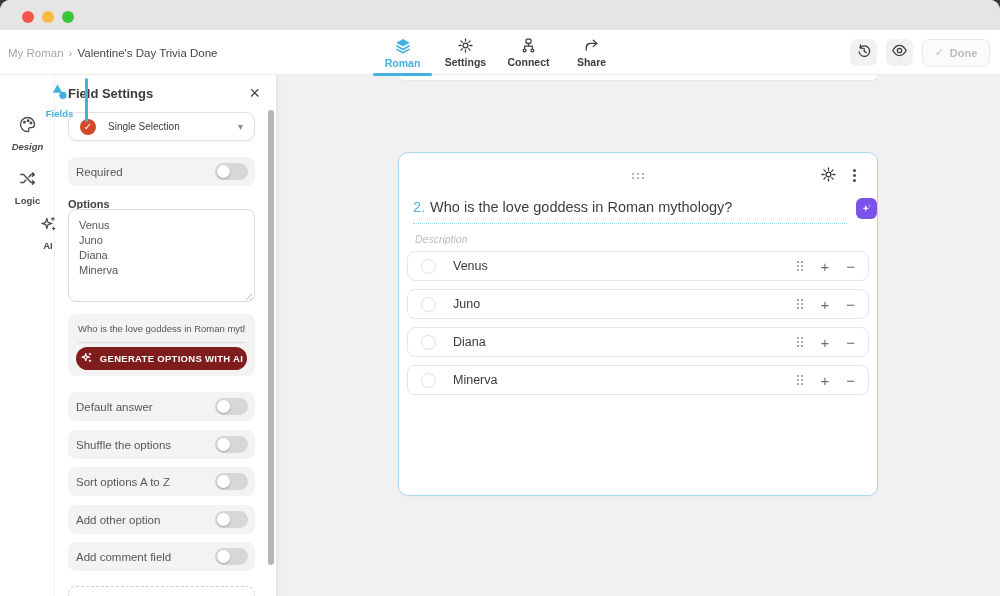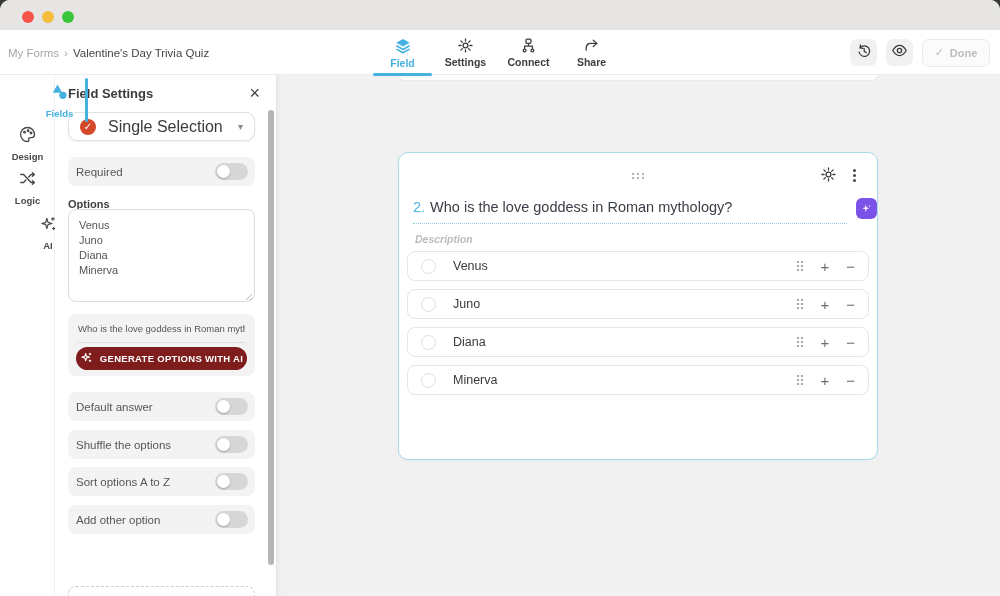"My Forms" span.crumb-parent { text: Forms -> Roman }
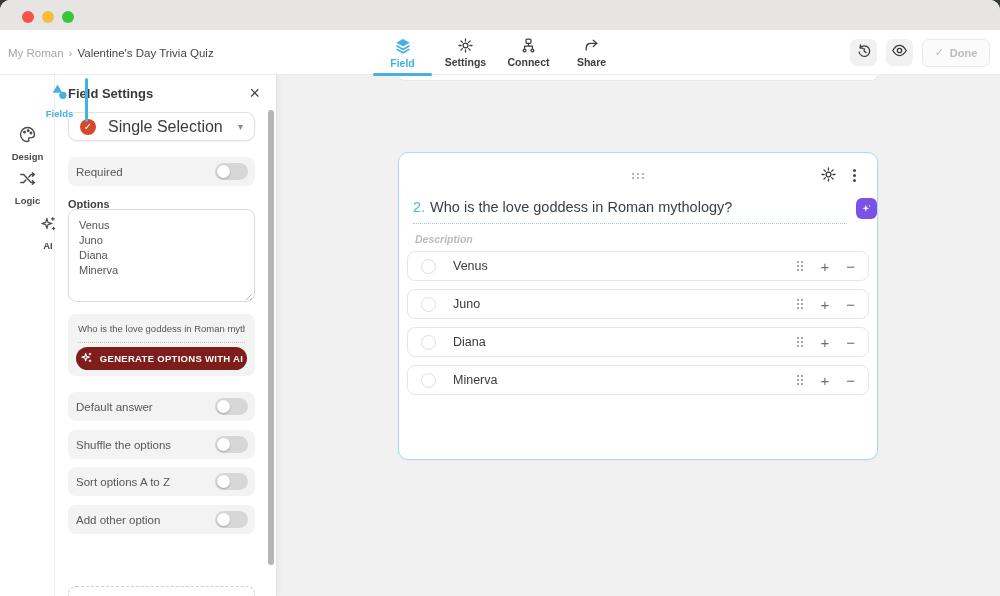"Valentine's Day Trivia Quiz" span.crumb-current { text: Quiz -> Done }
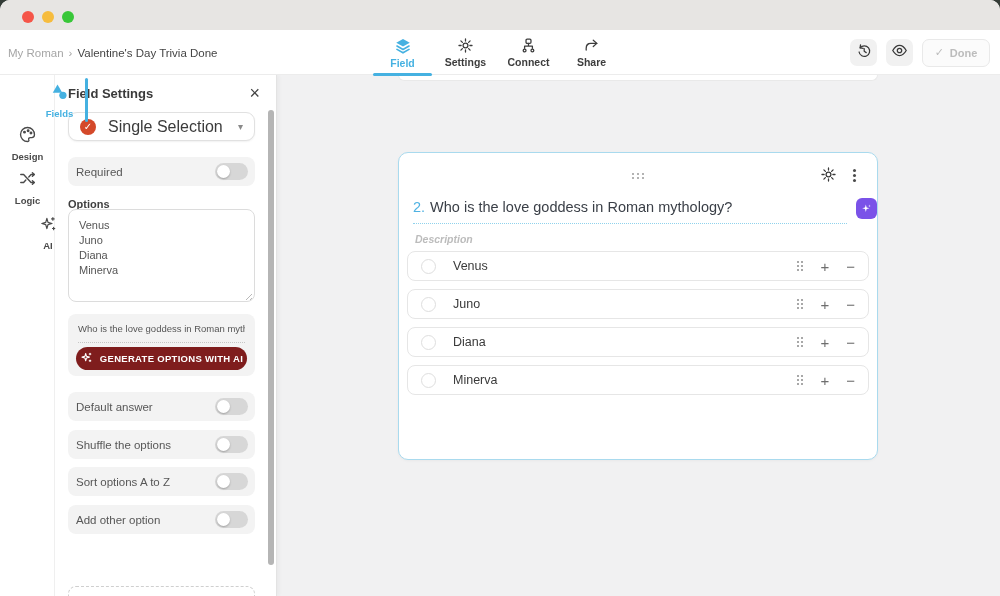"Field" span.tab-label { text: Field -> Roman }
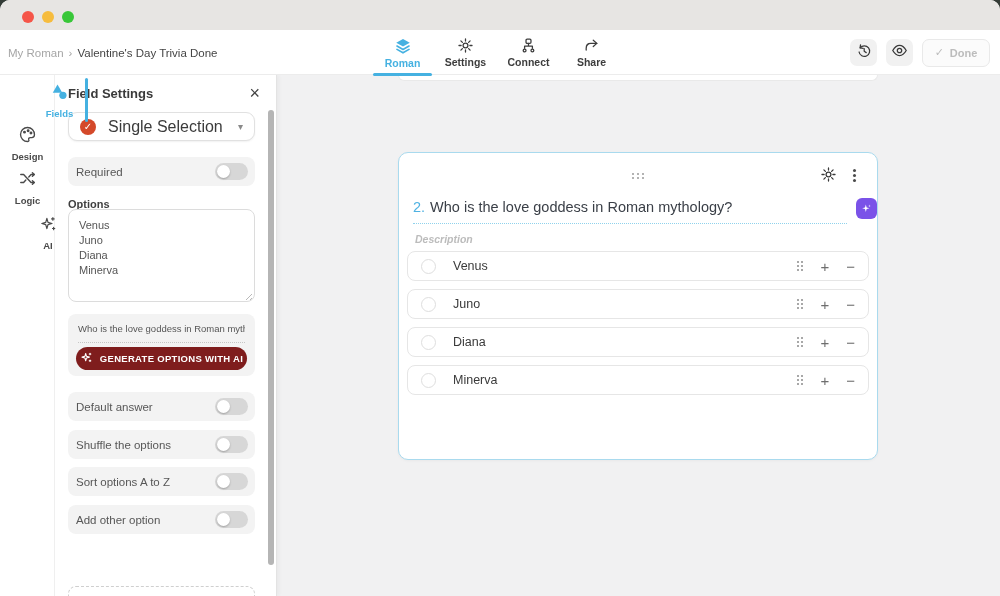"Single Selection" .type-label { font-size: 16px -> 10px }
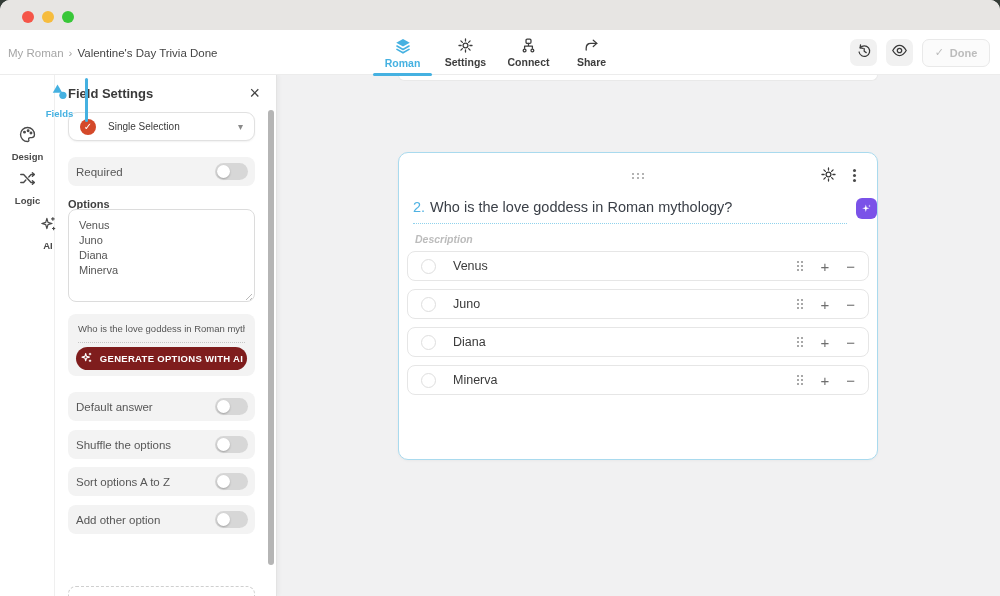"Design" div.side-item { font-style: none -> italic; top: 49px -> 39px }
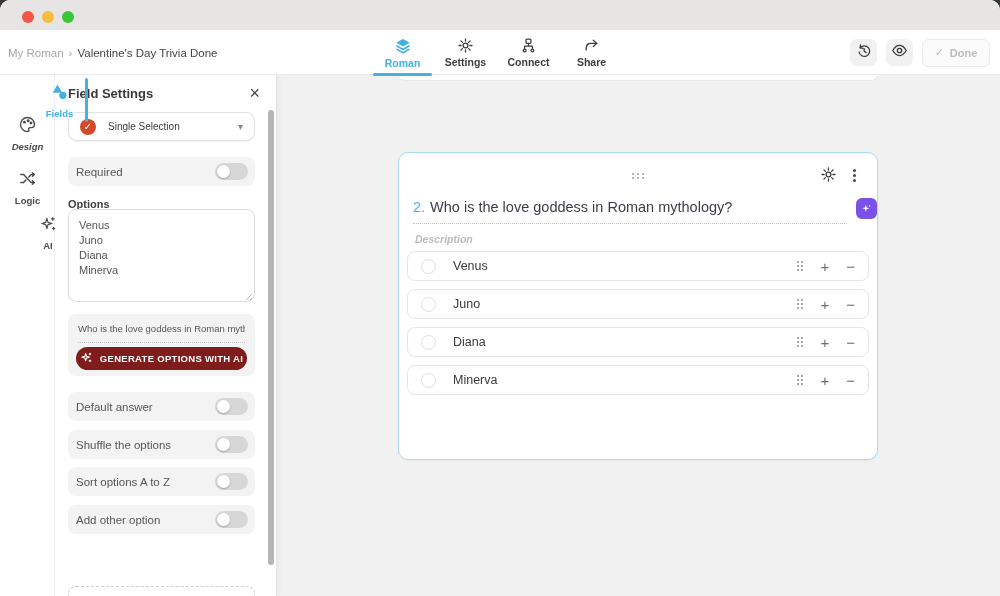"2. Who is the love" .q-card { height: 308px -> 344px }
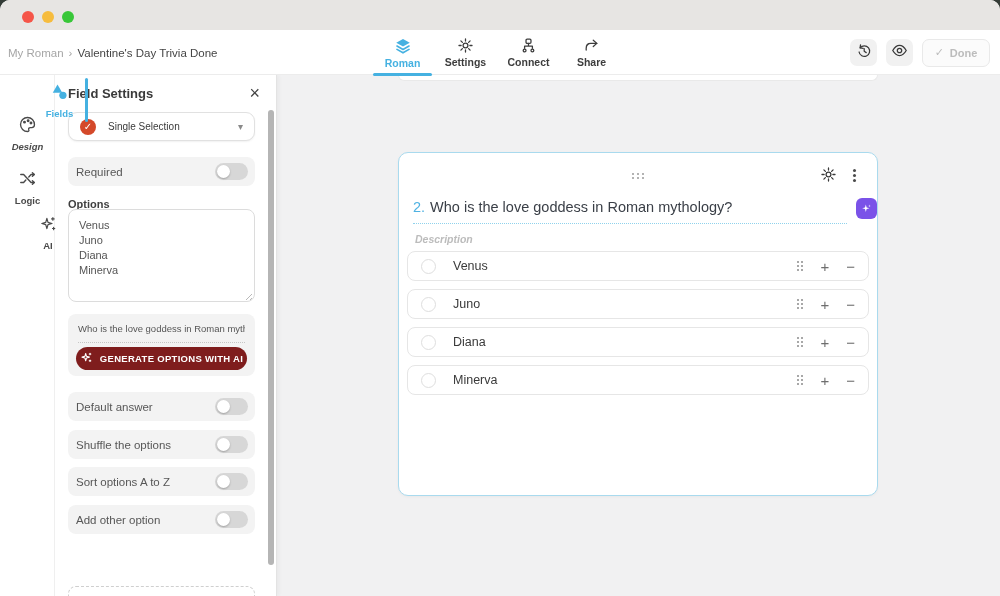"Description" .q-desc { font-weight: bold -> none }
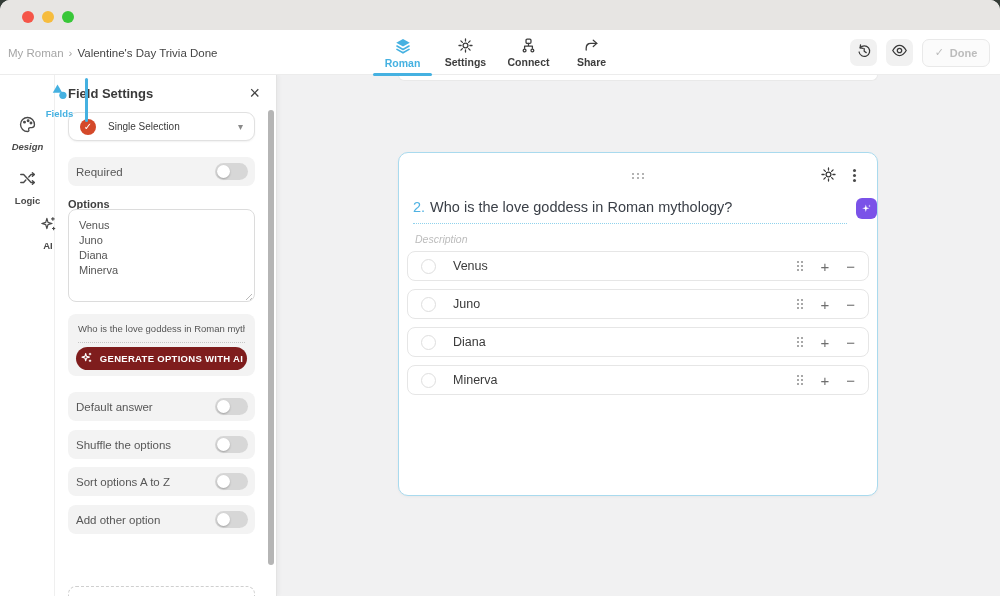"Add comment field" div.gray-row { html: none -> <div> <span>Add comment field</span> <span> <span></span> </span> </div> }
